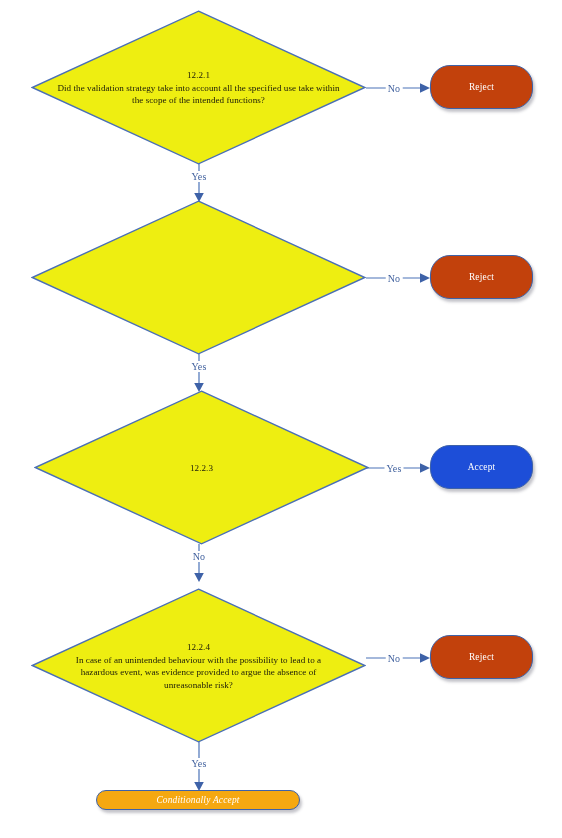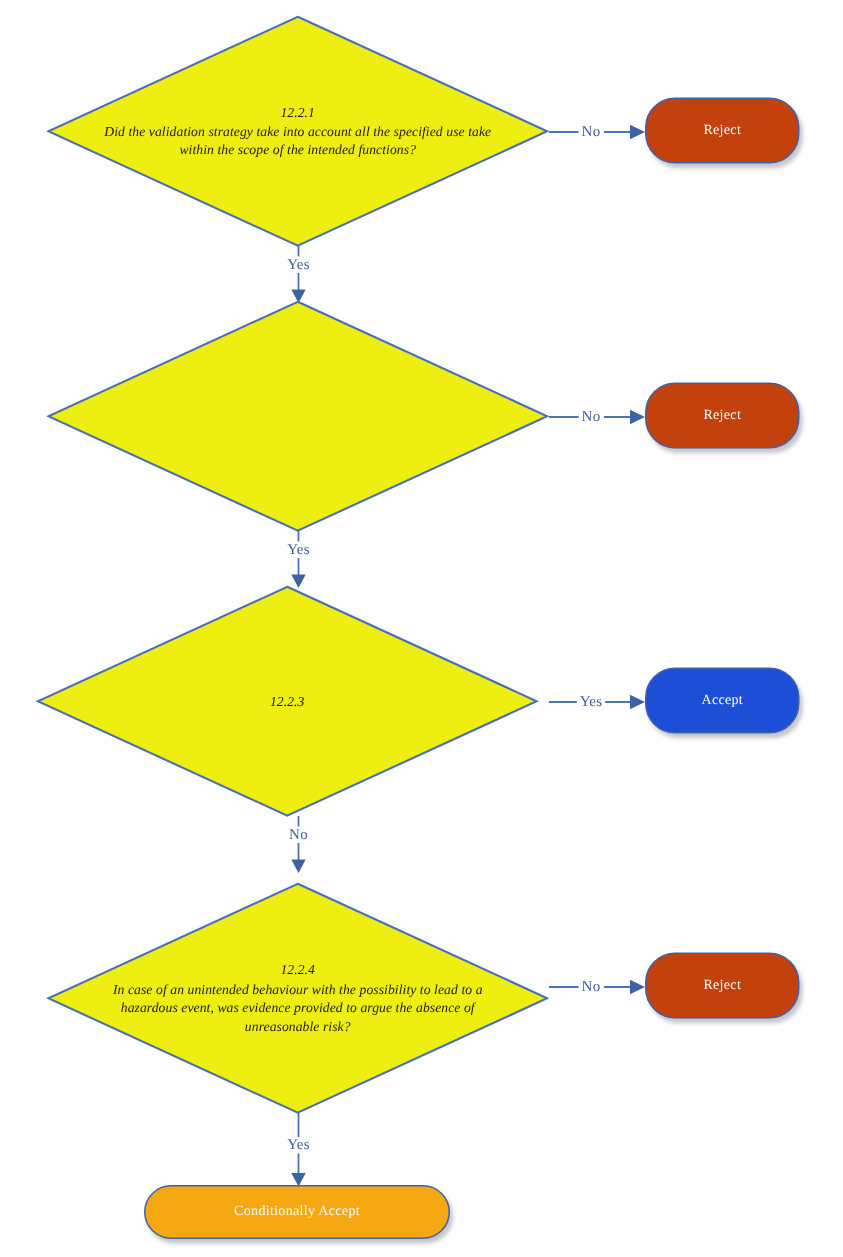"12.2.1" .decision { font-style: italic -> none }
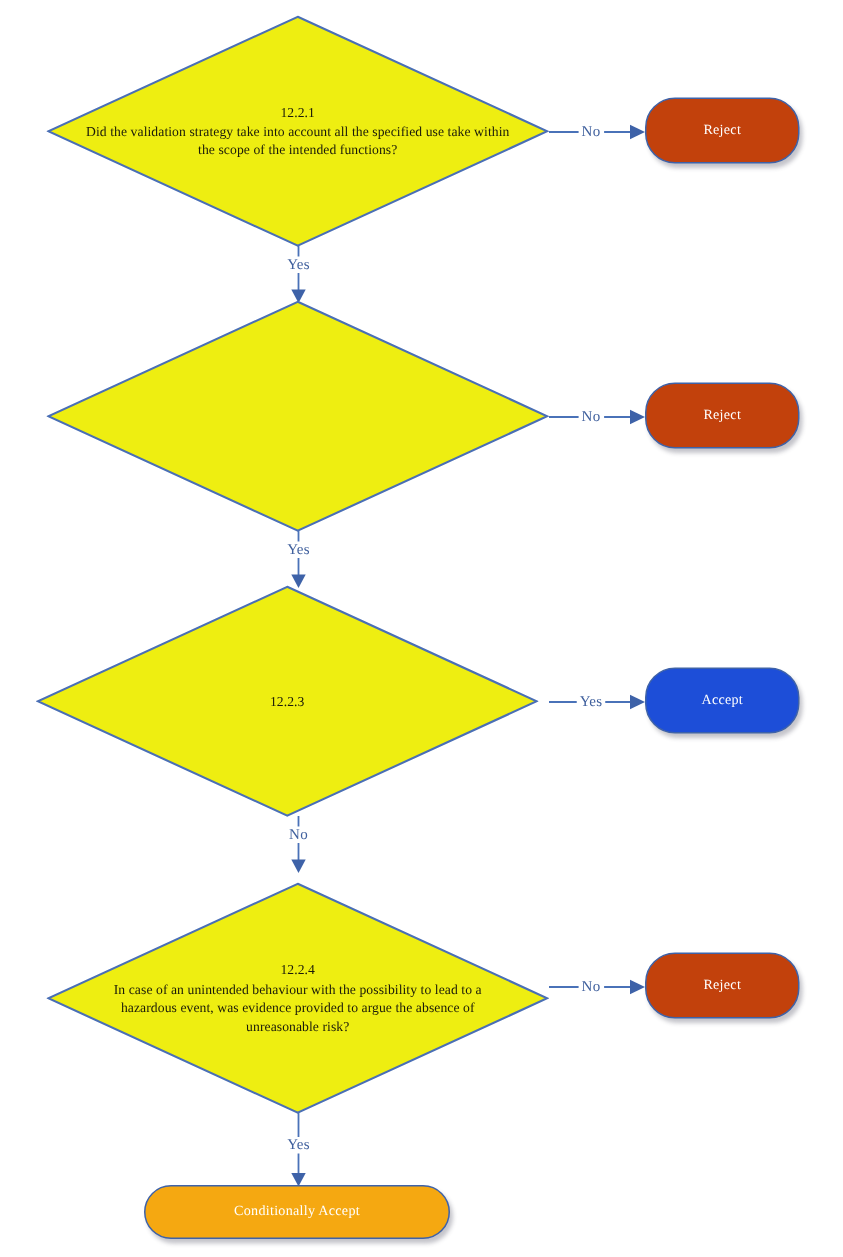"12.2.3" div.decision { left: 24px -> 34px }
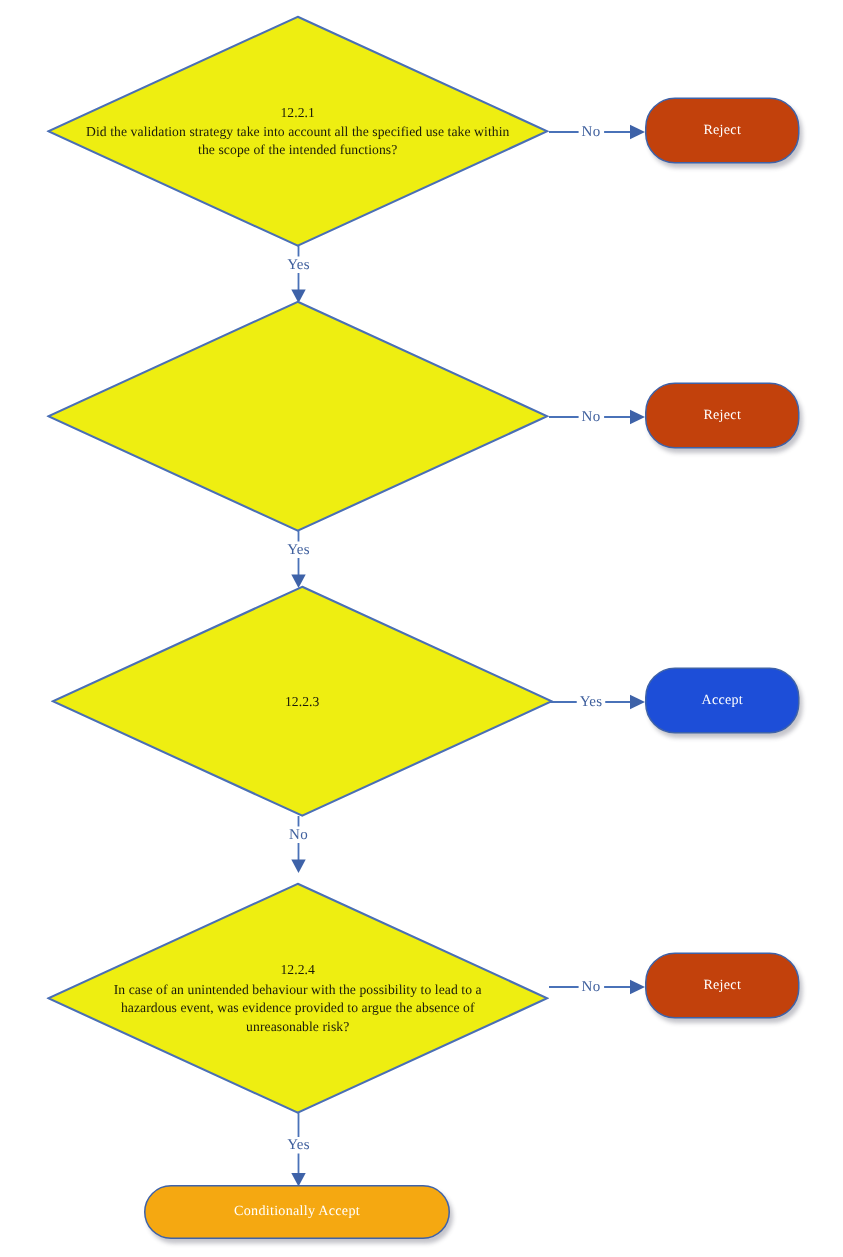"Conditionally Accept" .pill-bottom { font-style: none -> italic; height: 36px -> 20px }
